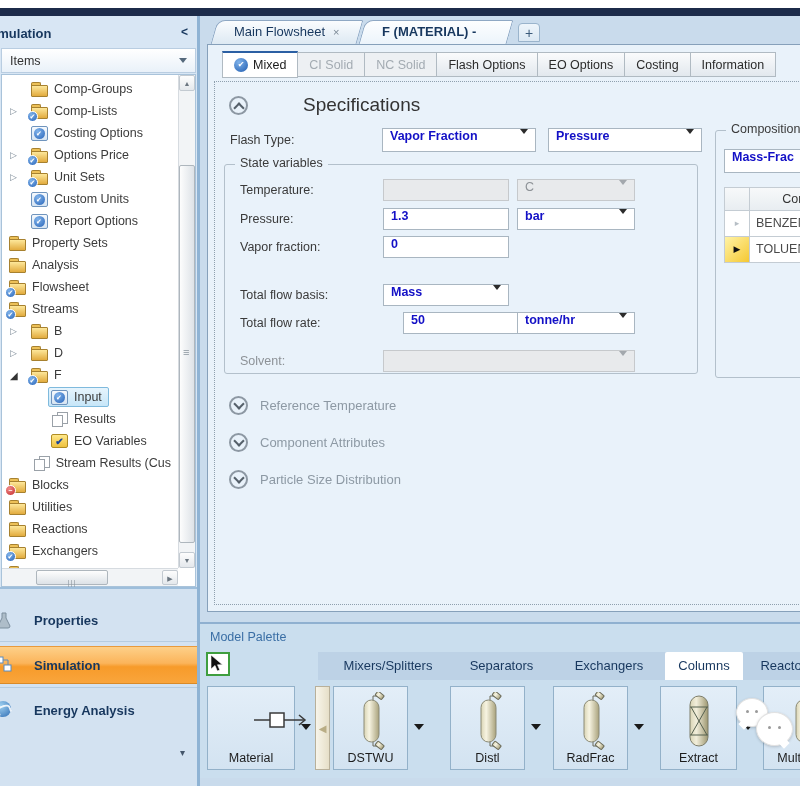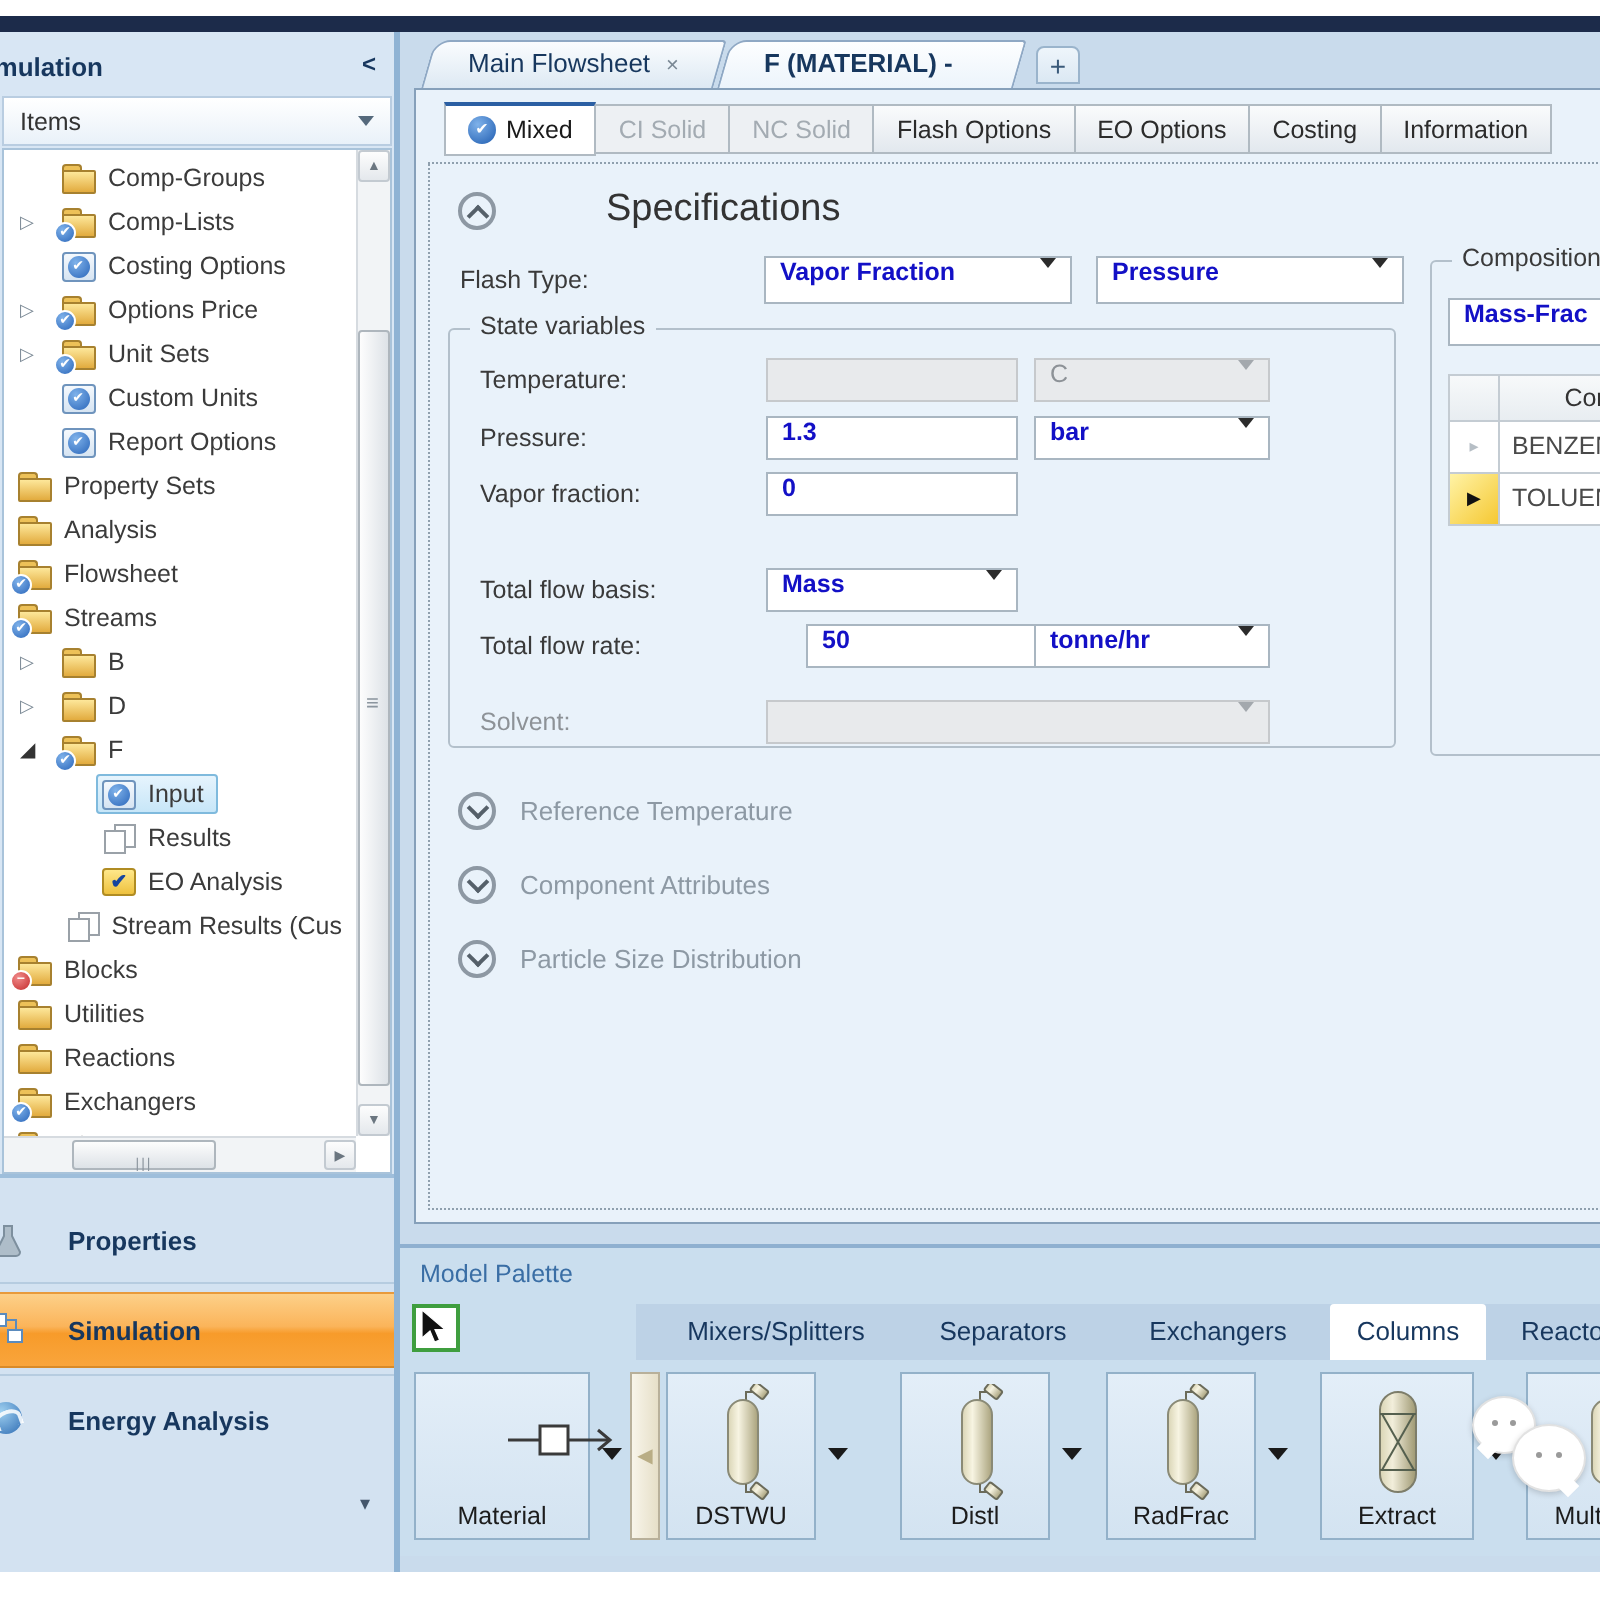"EO Analysis" span.tlabel { text: Analysis -> Variables }
